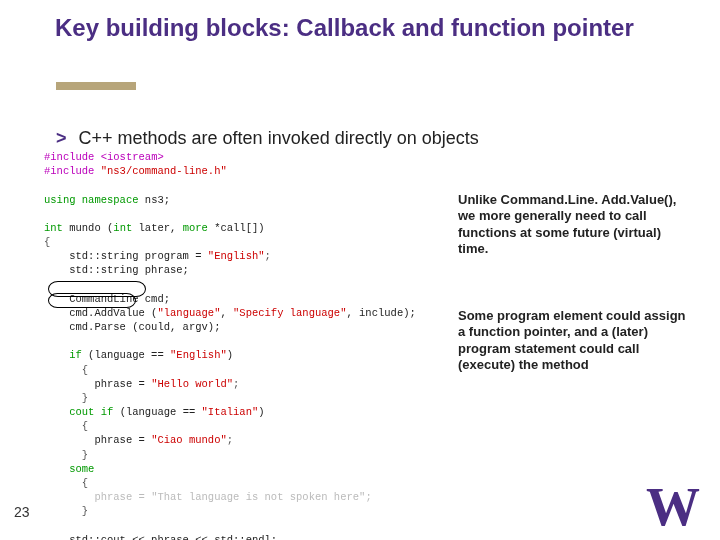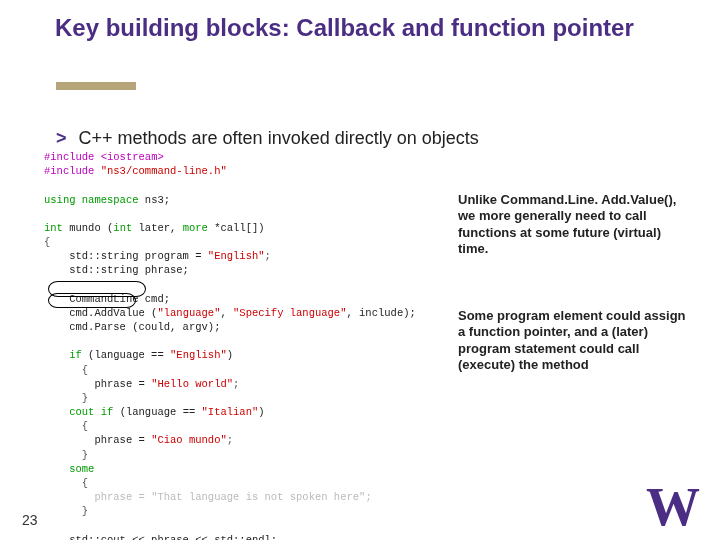"23" .page-num { bottom: 12px -> 20px; margin-left: 8px -> none }
